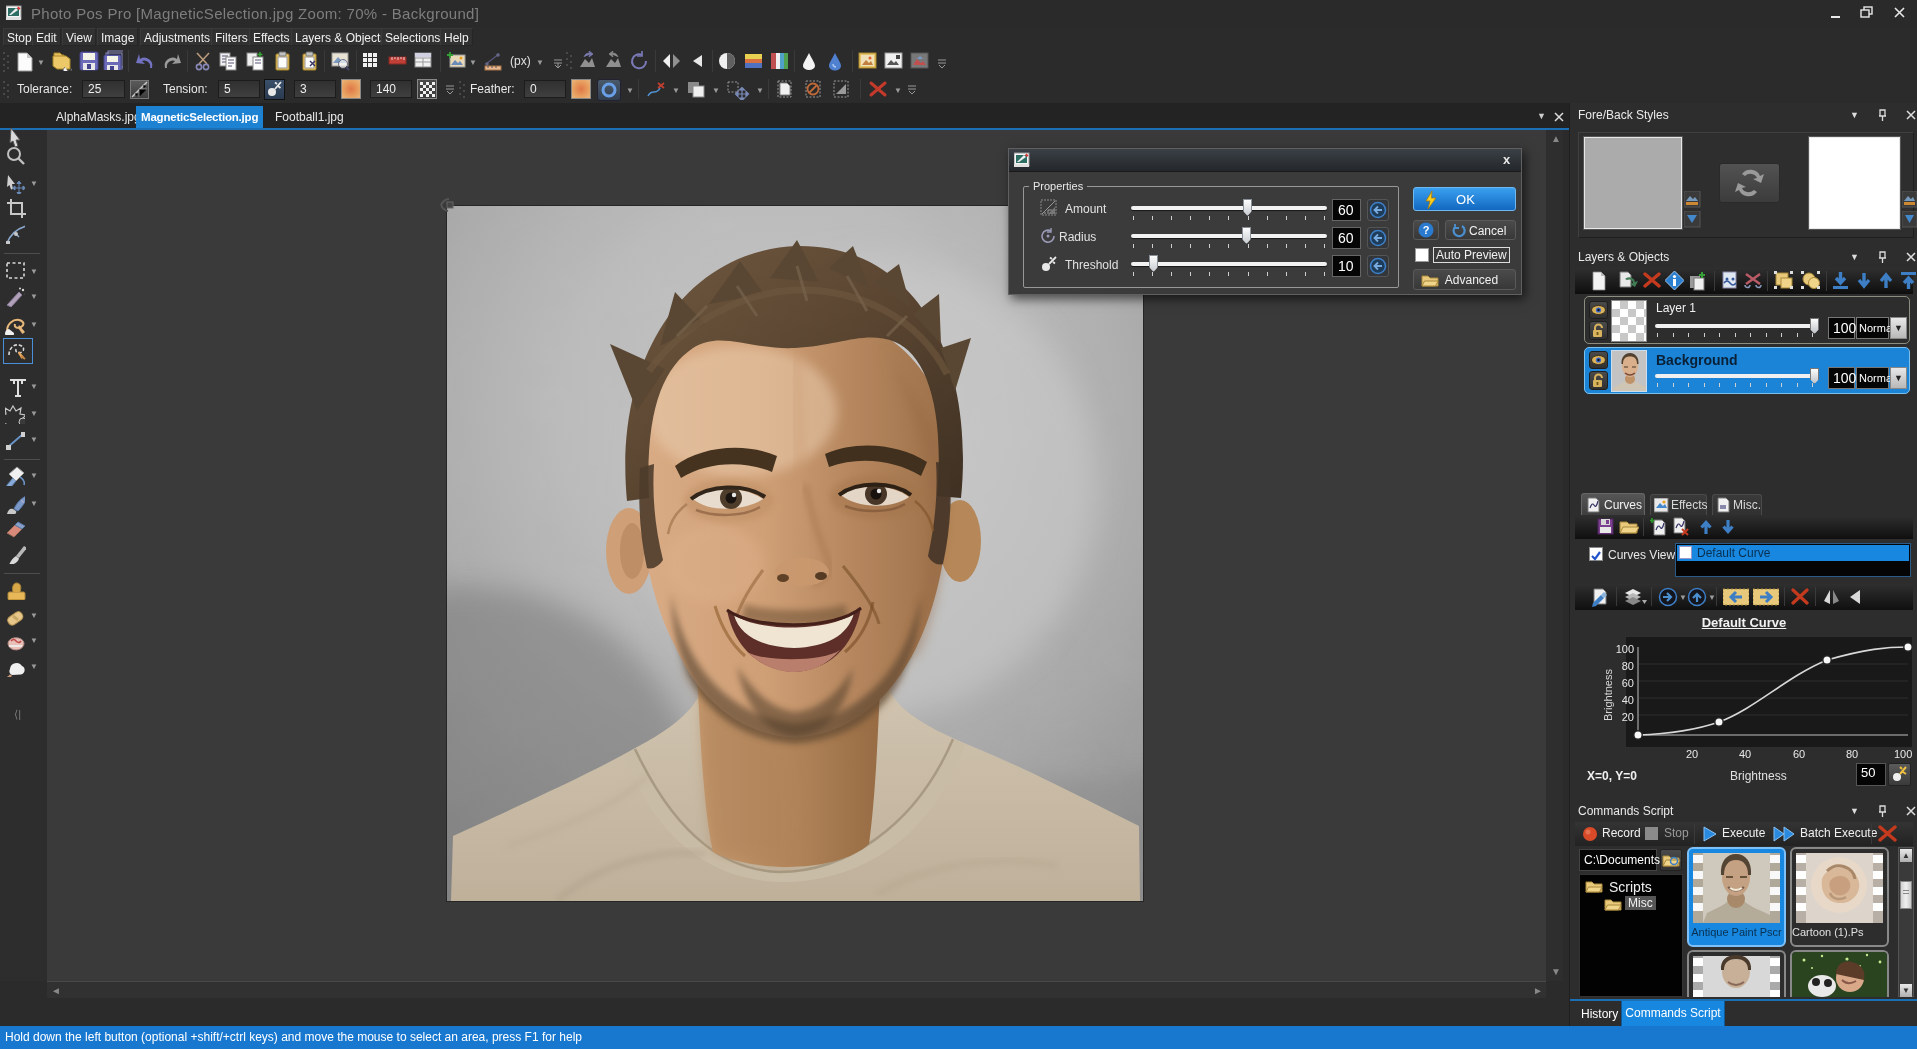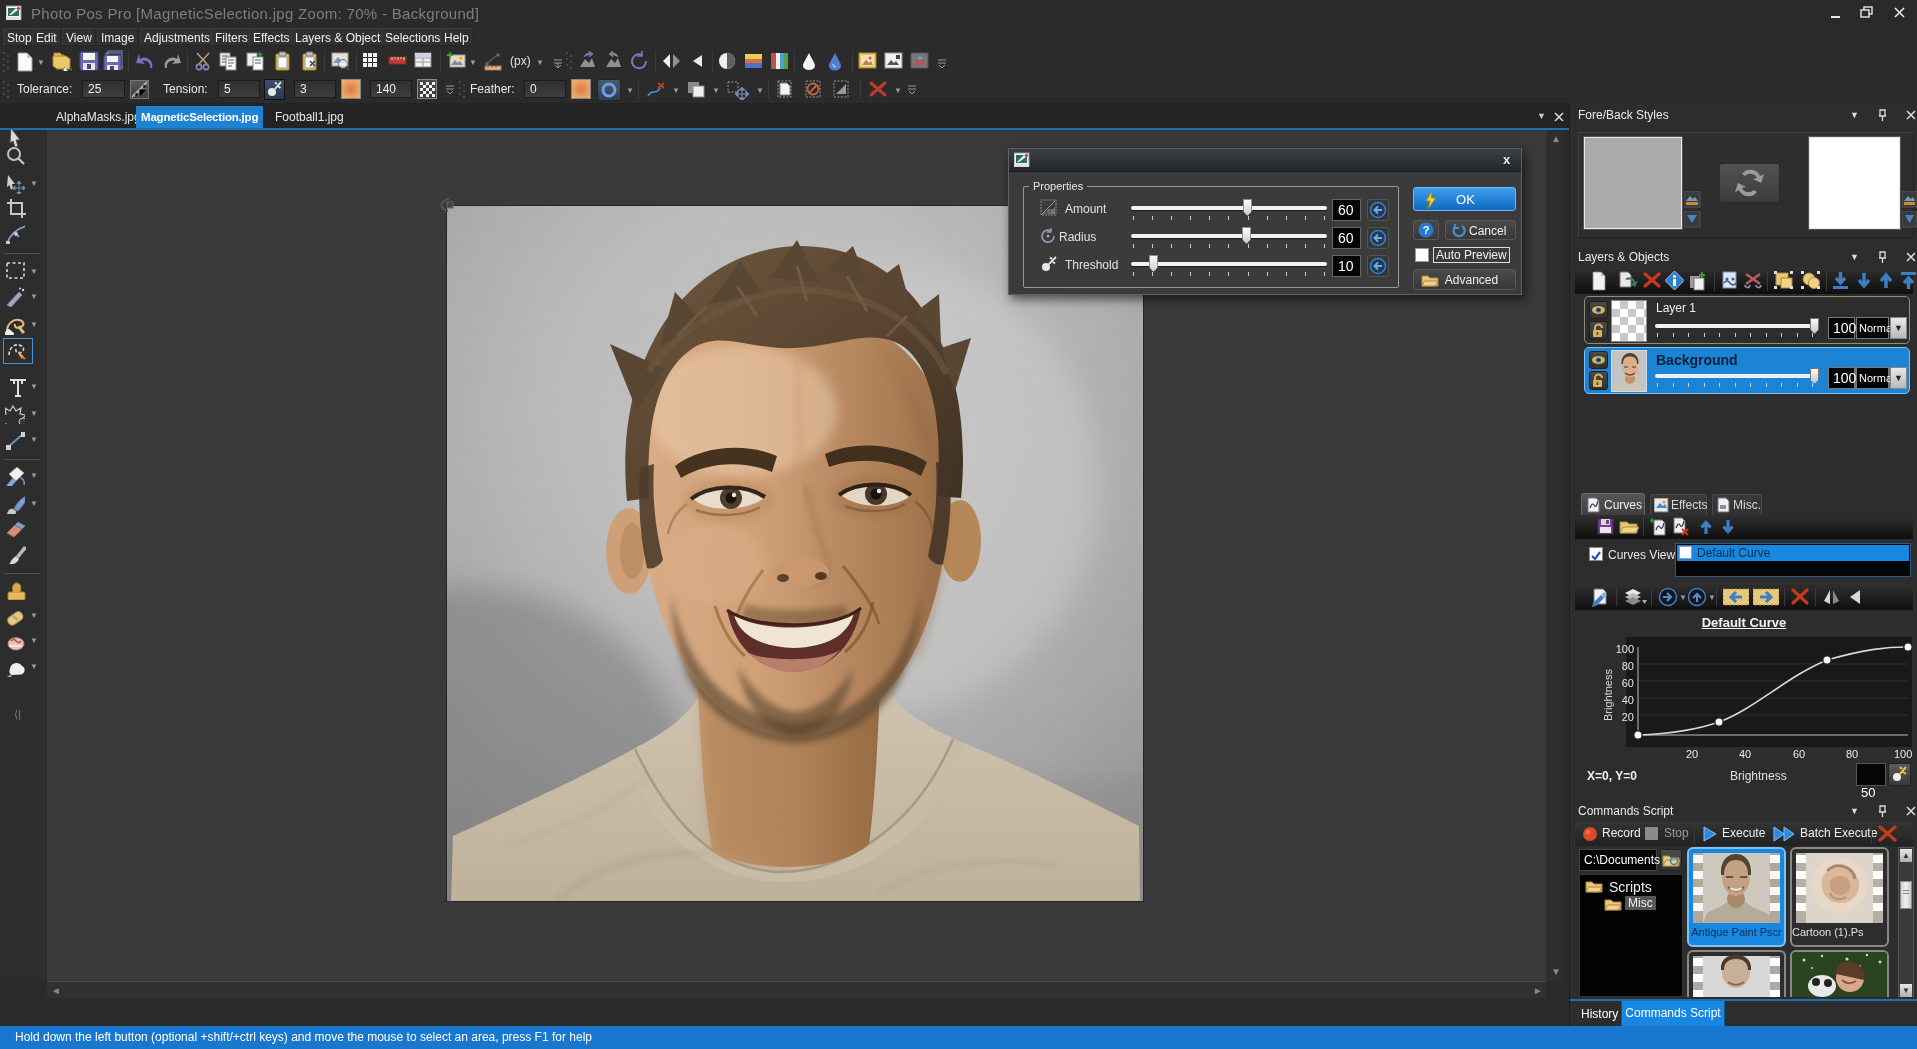"50" div.blackbox { padding: 21px 0 0 4px -> 1px 0 0 4px }
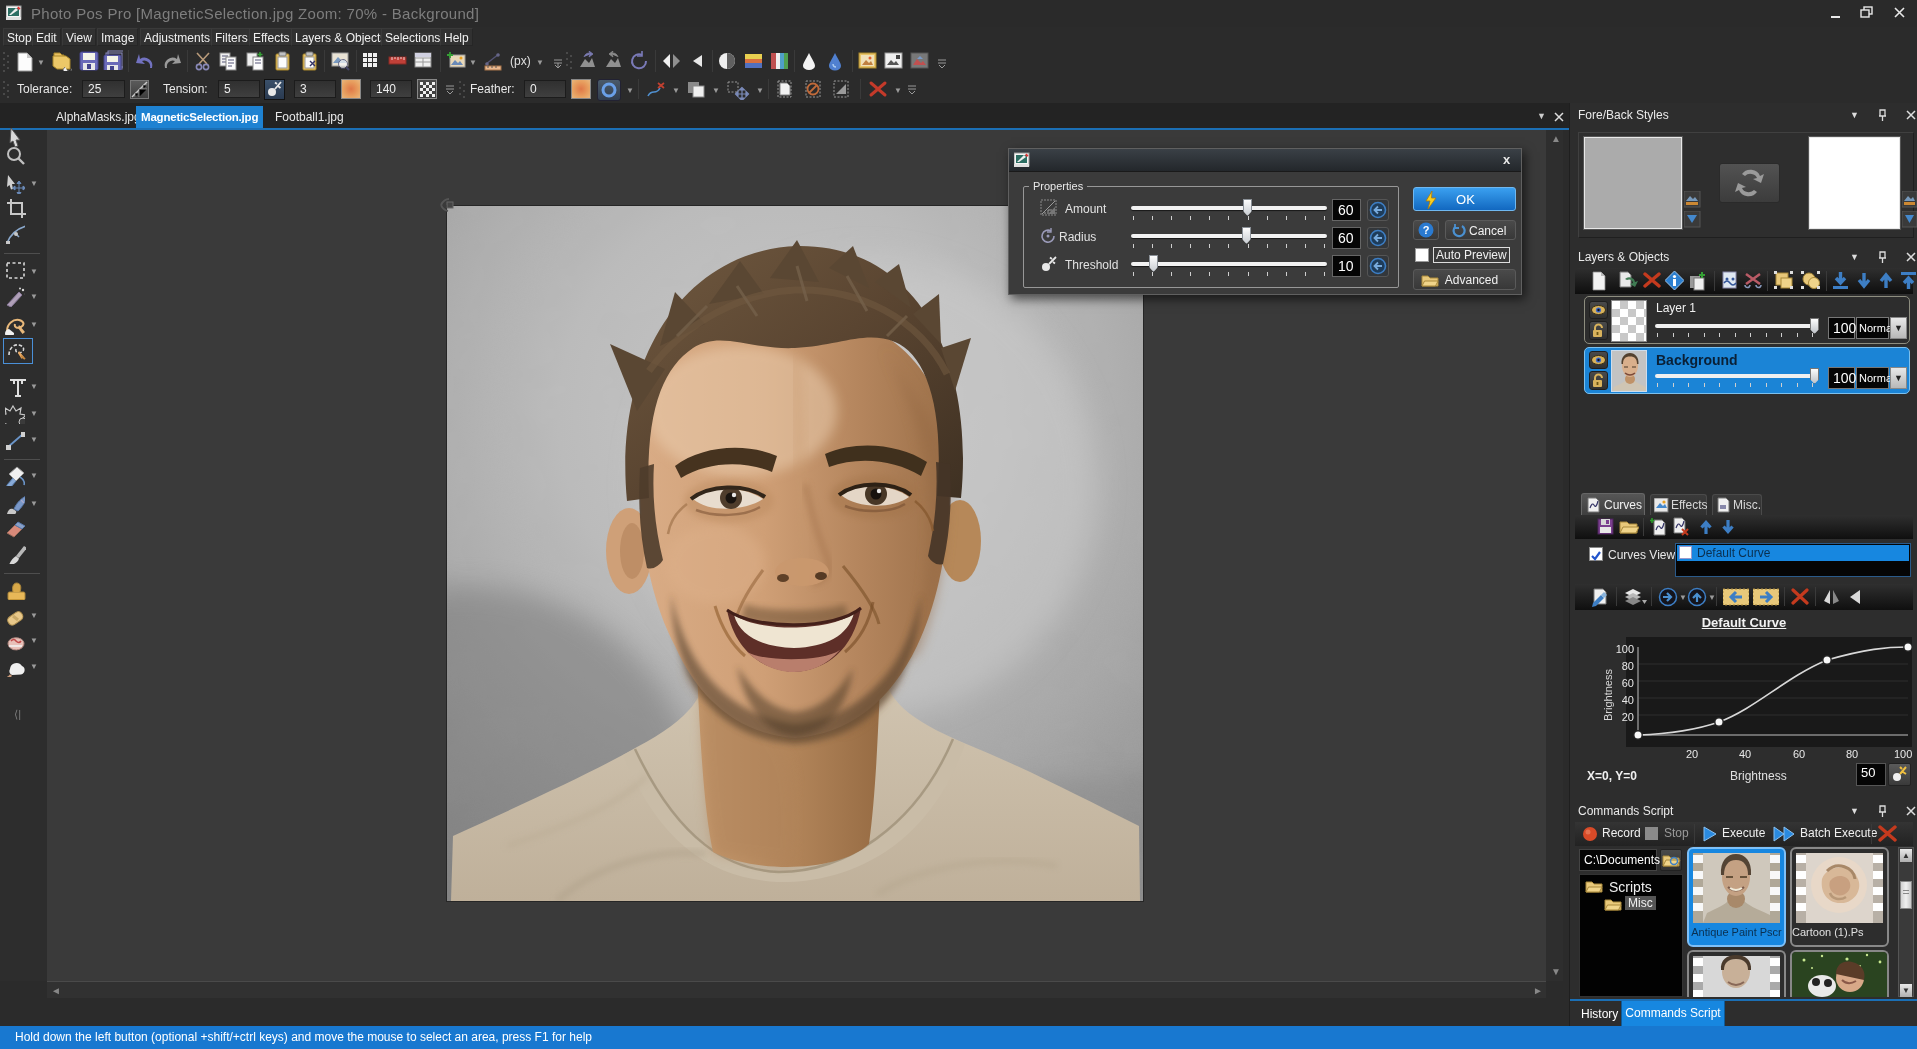"Hold down the left button" span { padding-left: 15px -> 5px }
